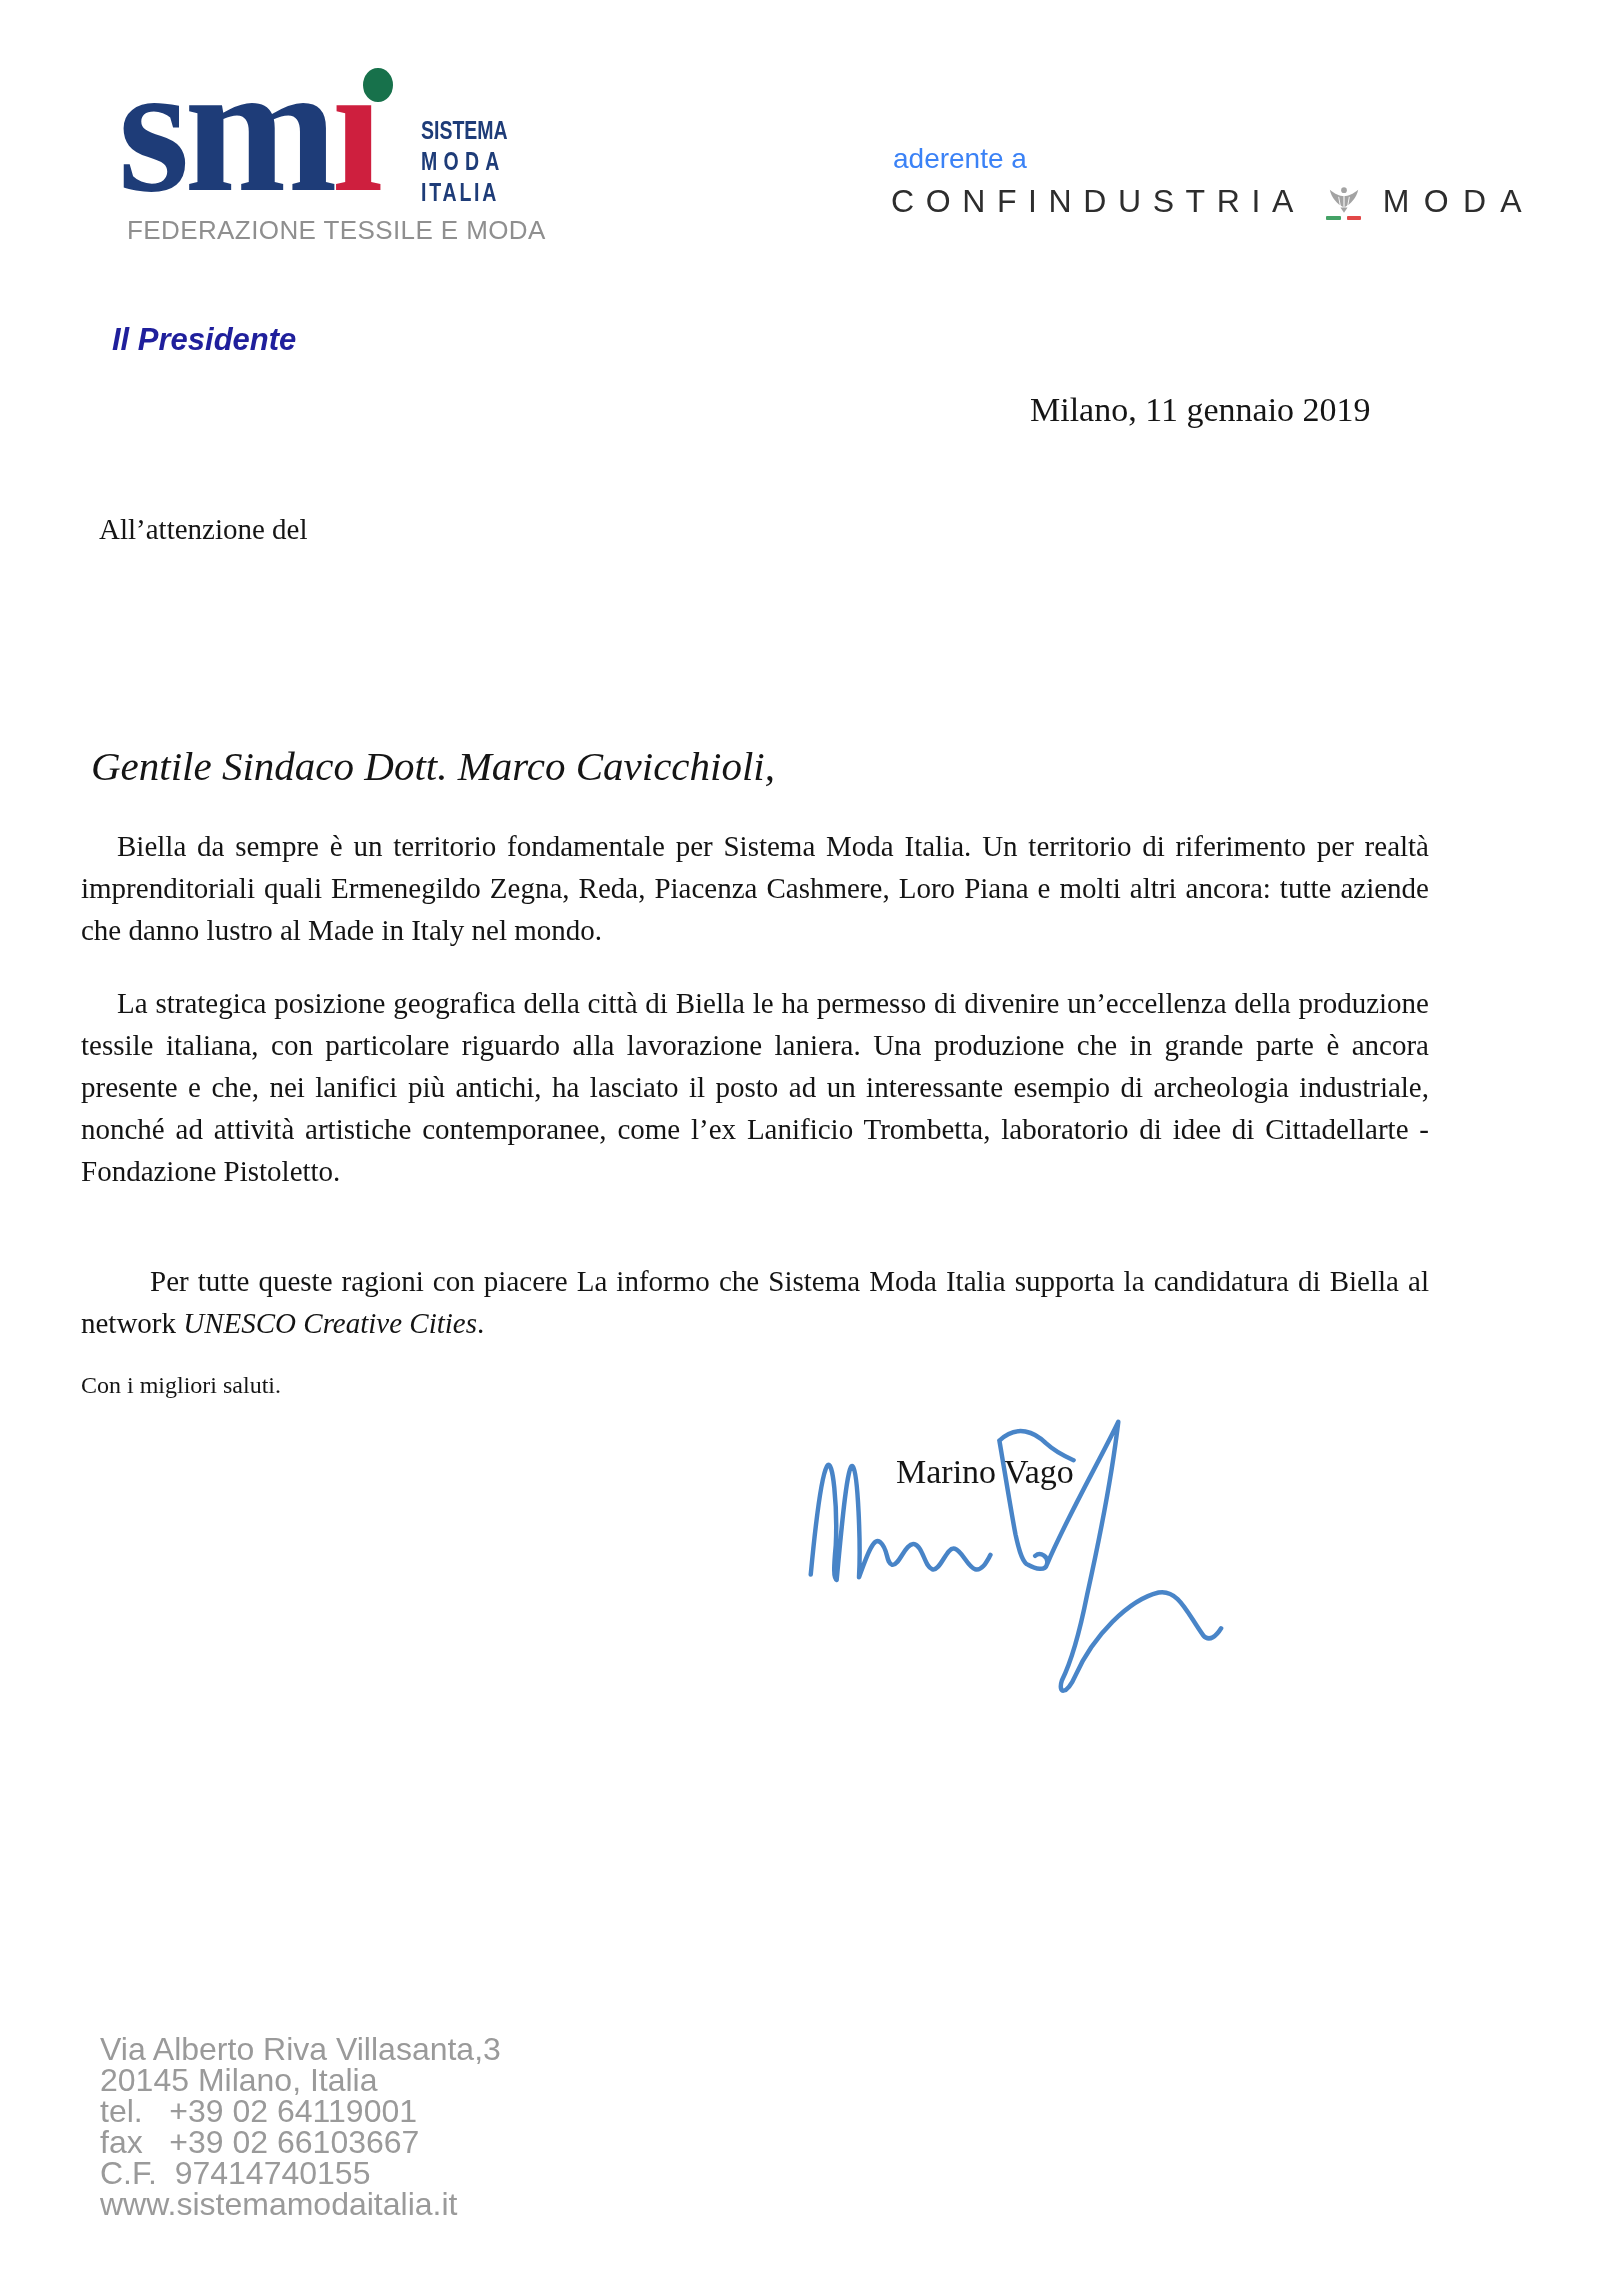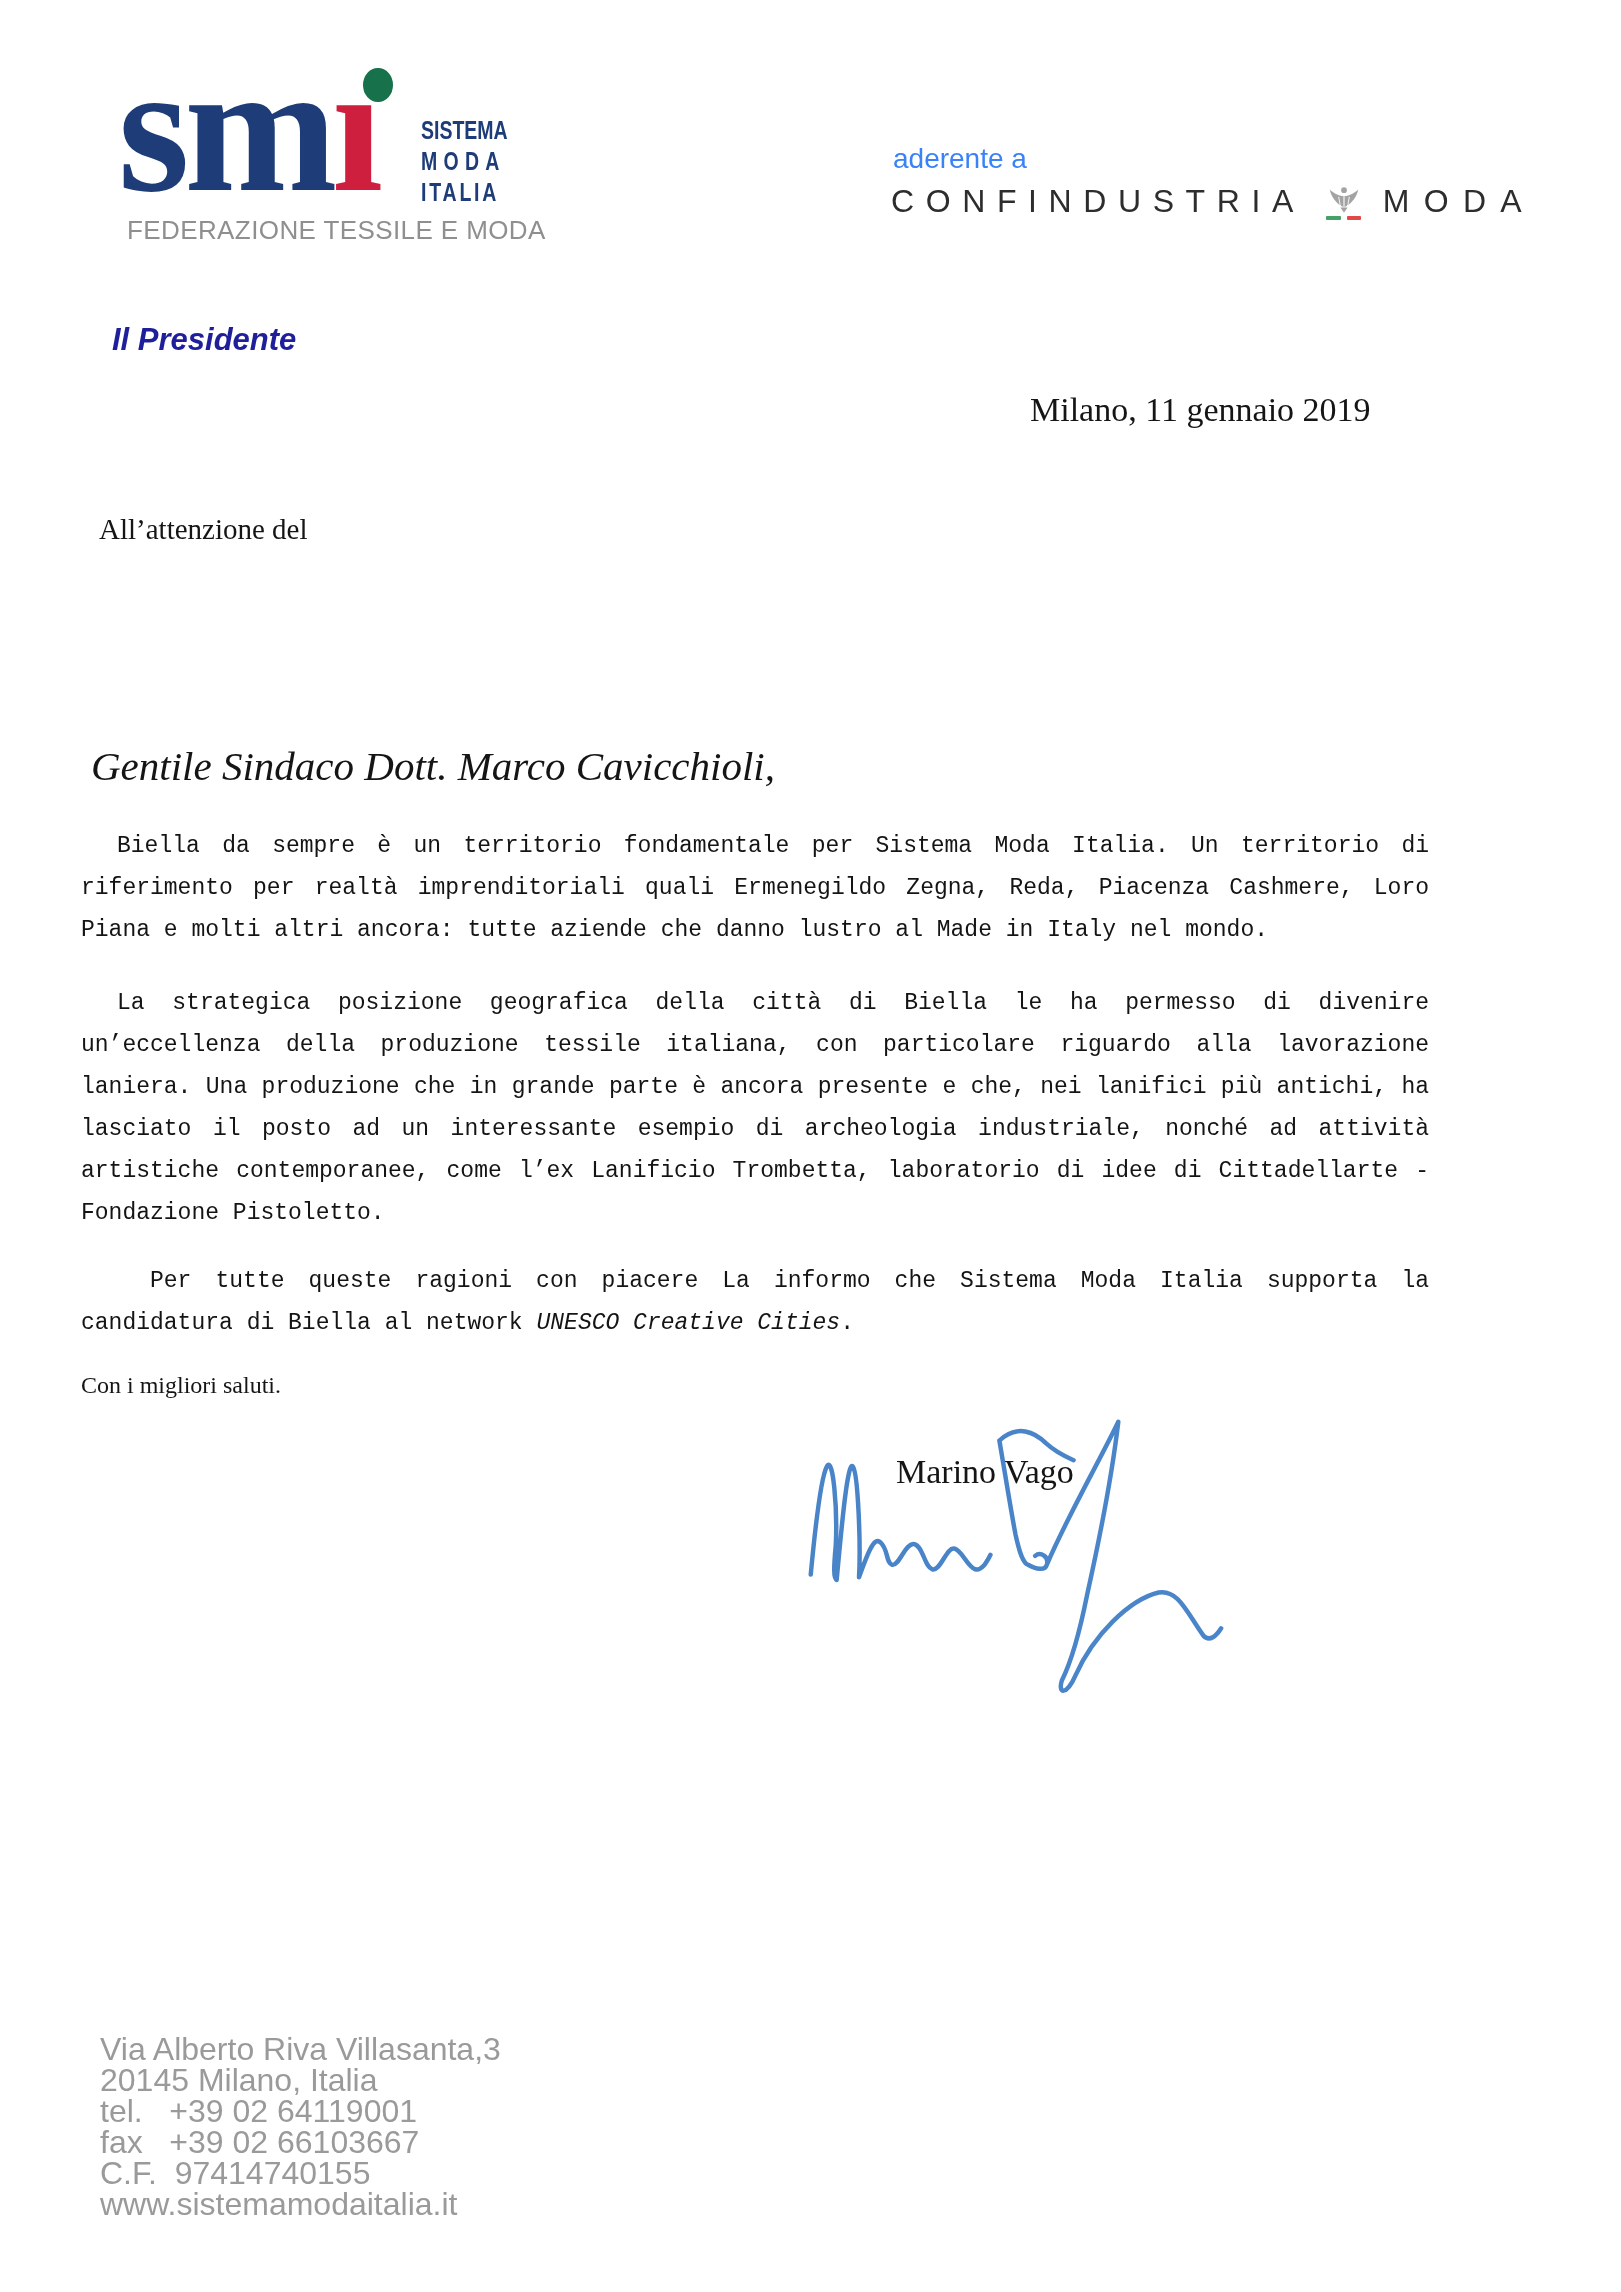"Biella da sempre è un" .para { font-family: Liberation Mono, monospace -> none; font-size: 23px -> 29px }
